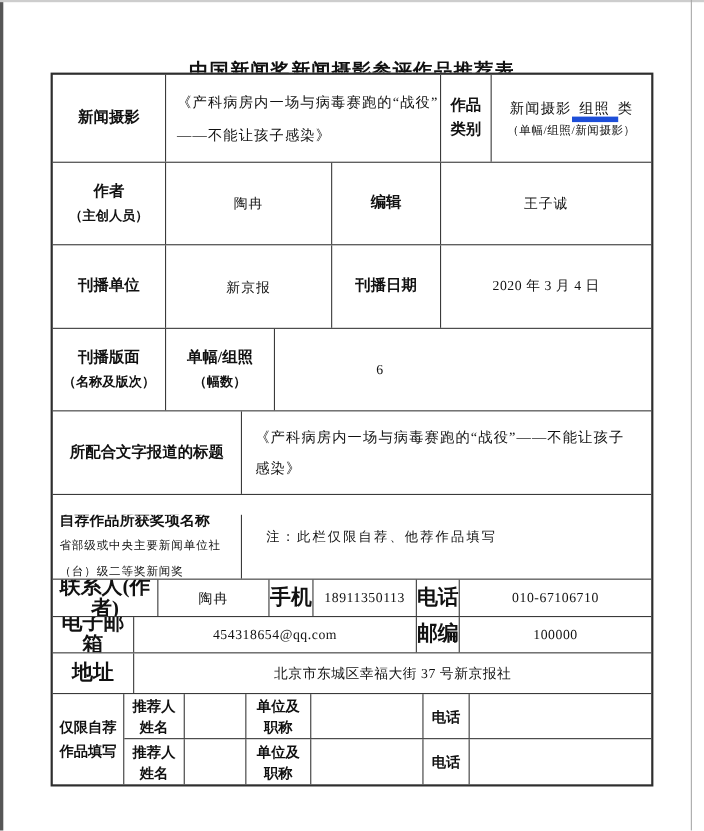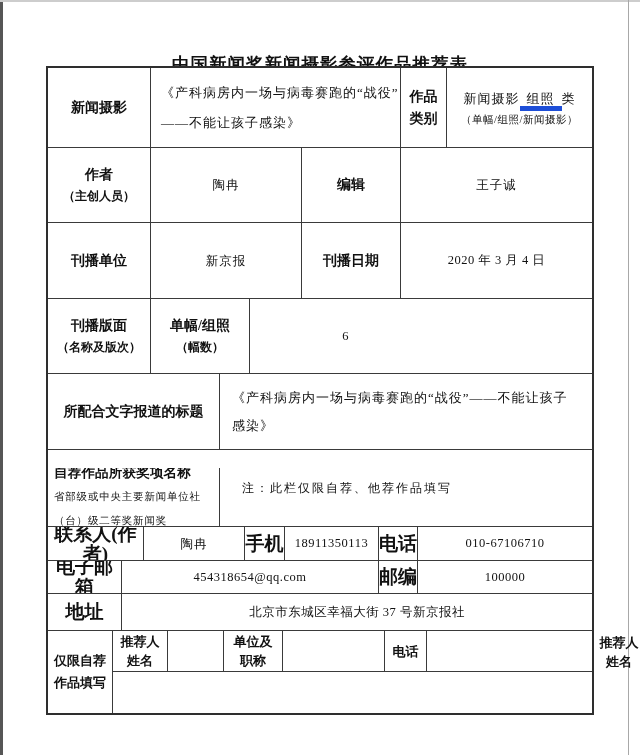"推荐人姓名" .col { flex-direction: row -> column }
